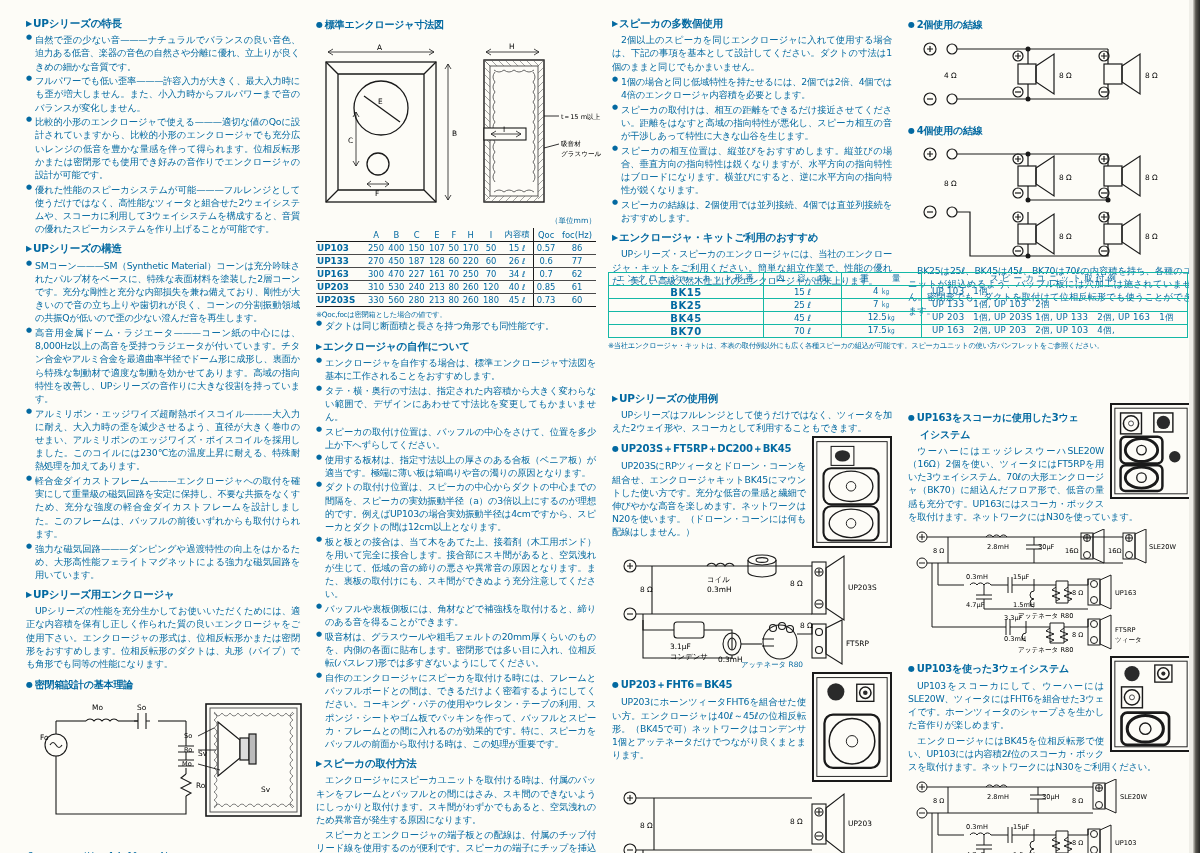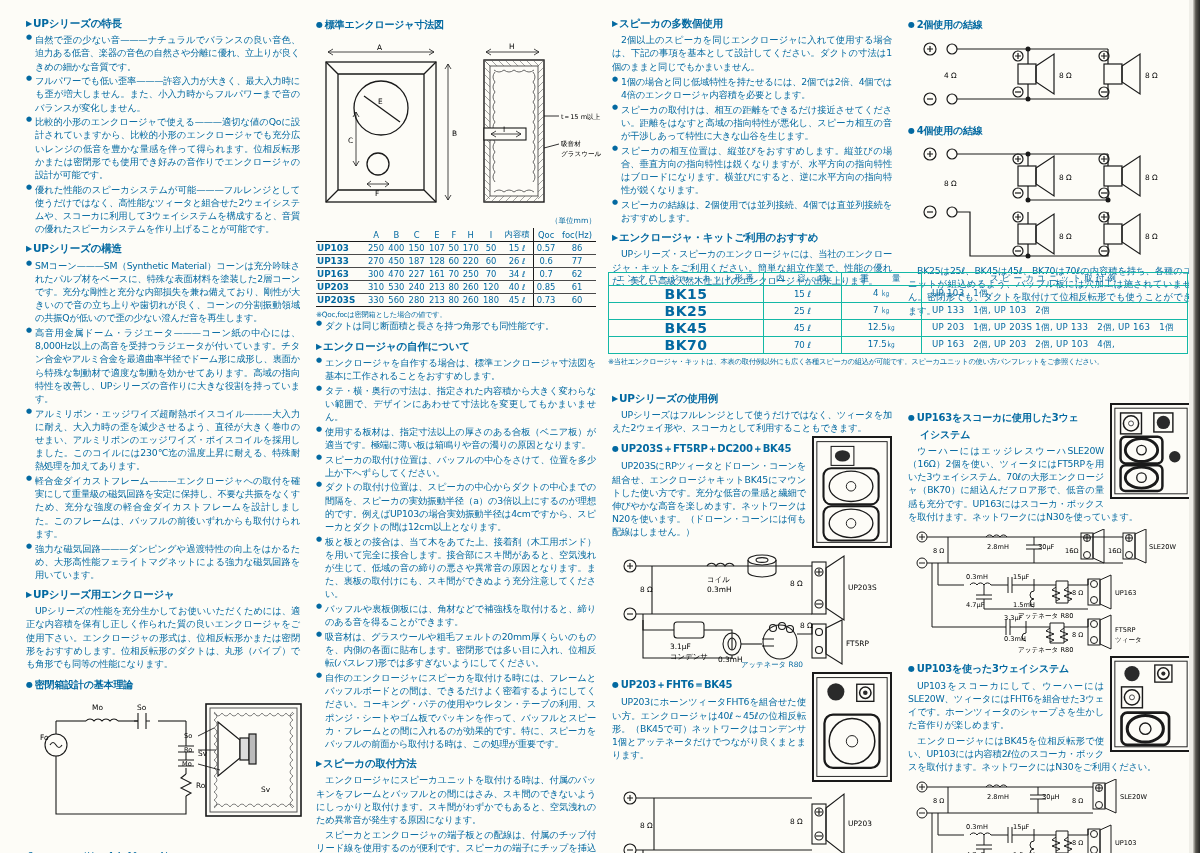"BK15" table.kit td.kitname { font-size: 14px -> 10px }
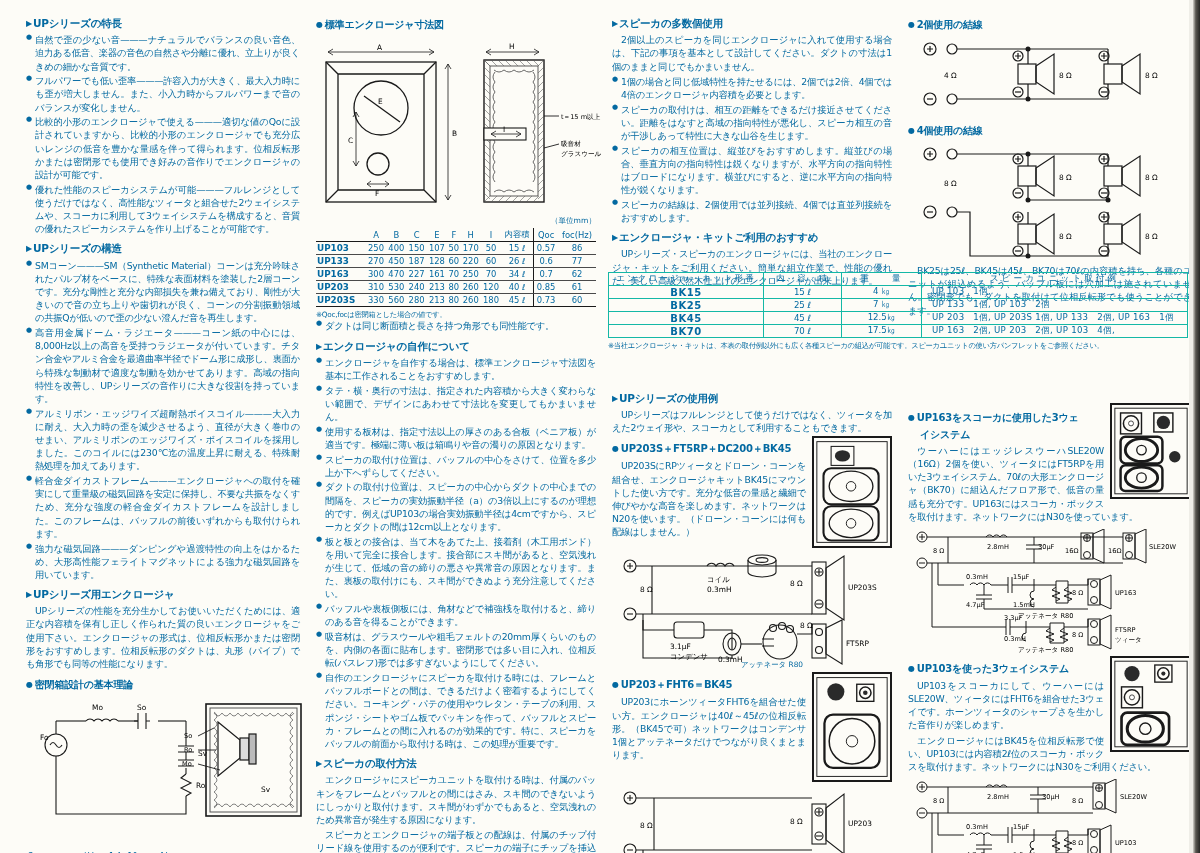"使用する板材は、指定寸法以上の厚さのある合板（ベニア板）が適当です。極端に薄い板" li { order: before "スピーカの取付け位置は、バッフルの中心をさけて、位置を多少上か下へずらしてくださ" -> after "スピーカの取付け位置は、バッフルの中心をさけて、位置を多少上か下へずらしてくださ" }
